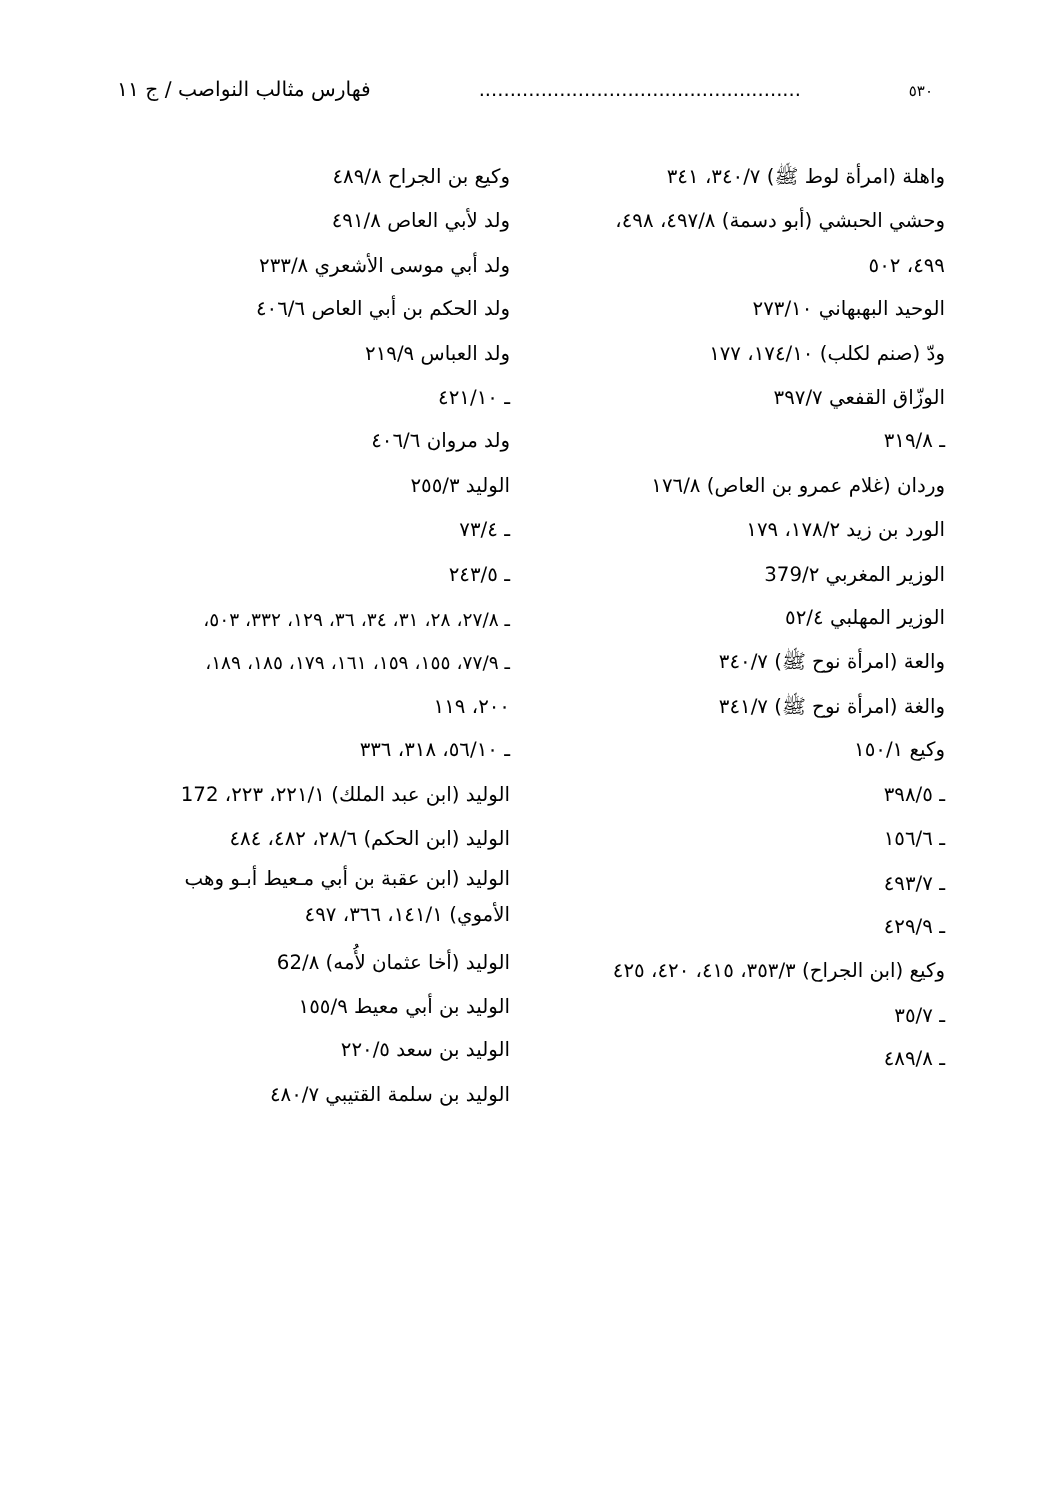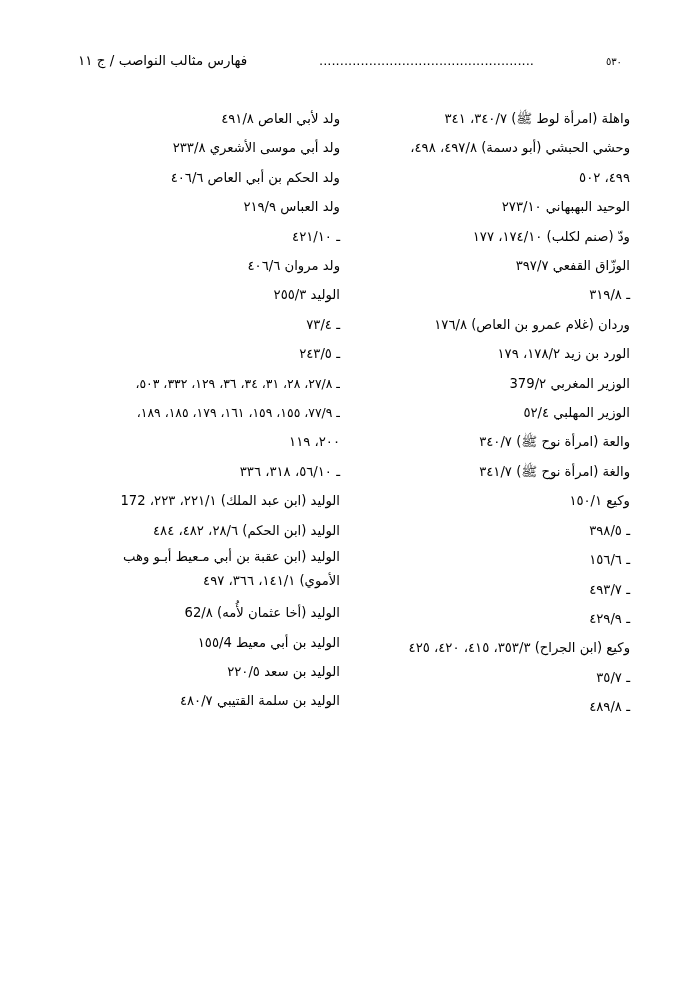"وكيع بن الجراح ٤٨٩/٨" div.entry { html: none -> <div>وكيع بن الجراح ٤٨٩/٨</div> }
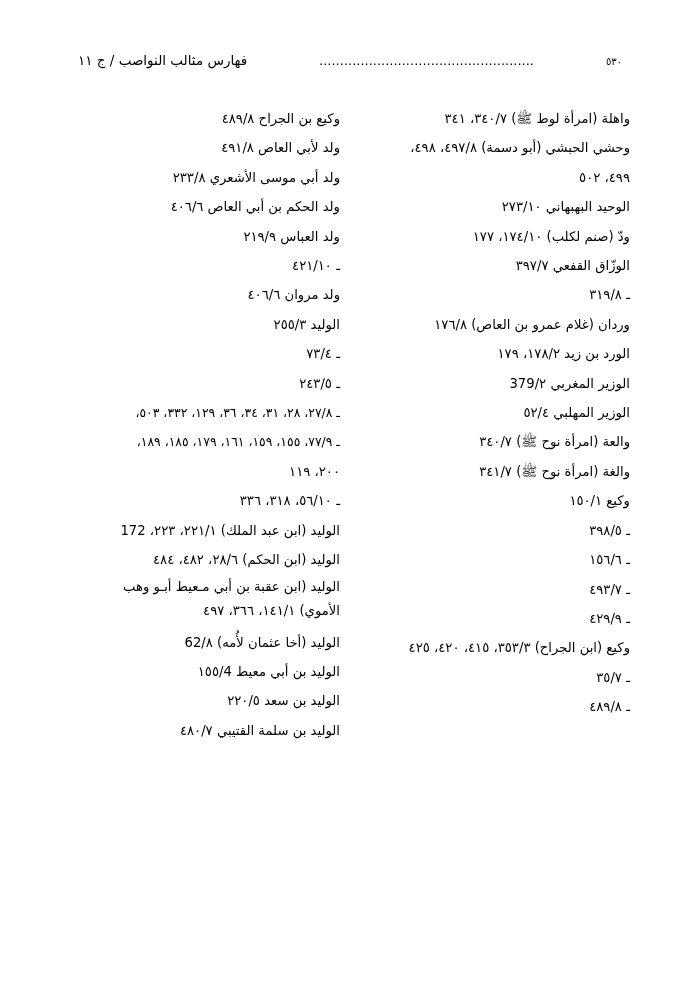"الوليد بن أبي معيط ١٥٥/4" div.entry { text: ١٥٥/4 -> ١٥٥/٩ }
